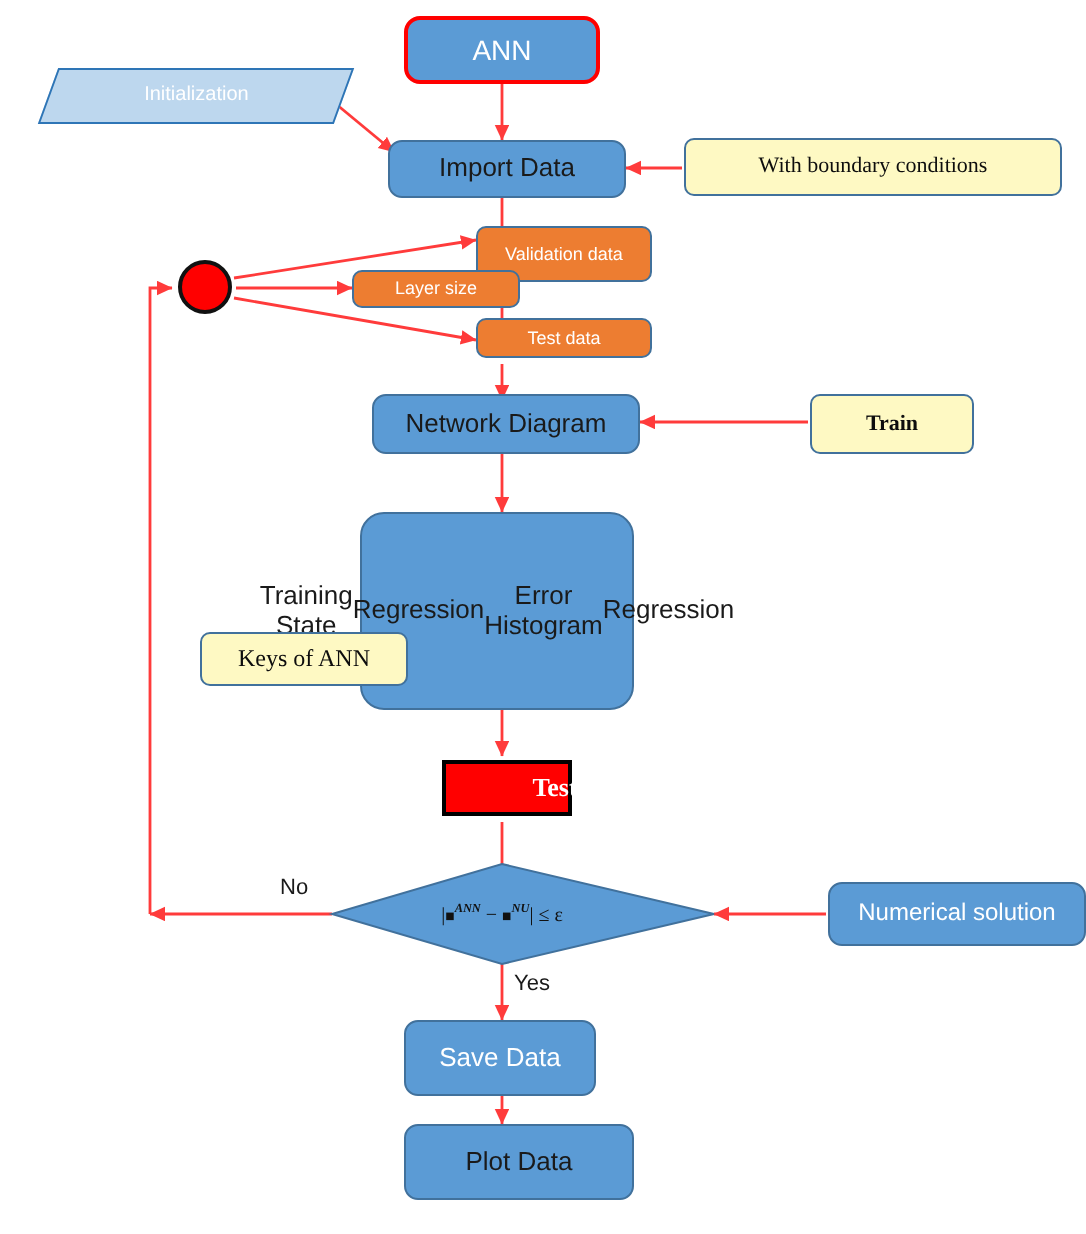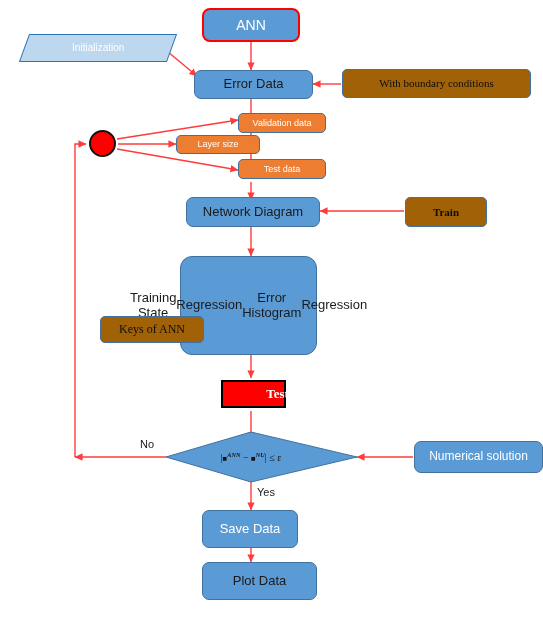"Error Data" span { text: Error -> Import }
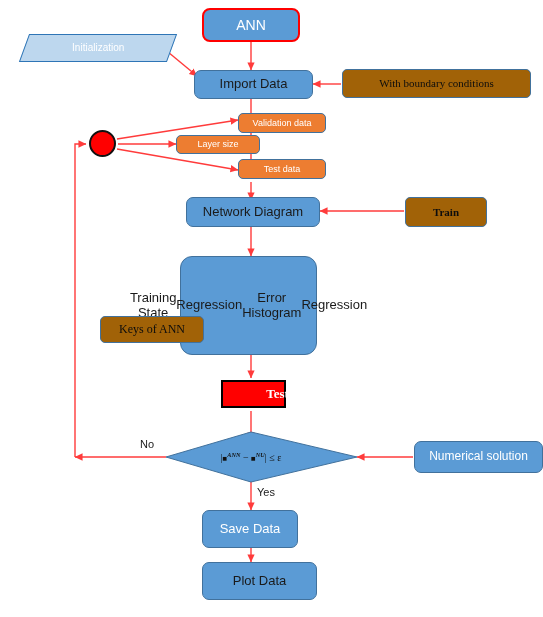"With boundary conditions" .orange-serif { background: #a16207 -> #fef9c3 }
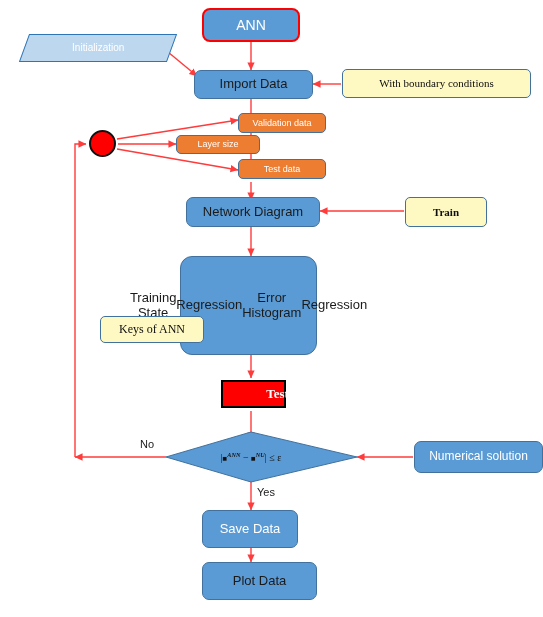"Validation data" div.node { height: 20px -> 28px }
